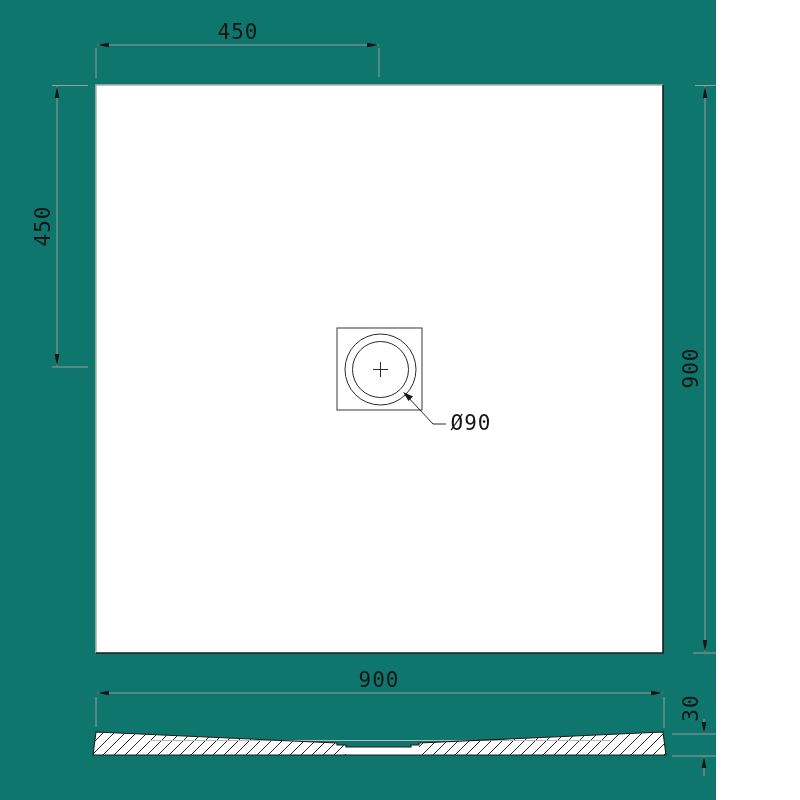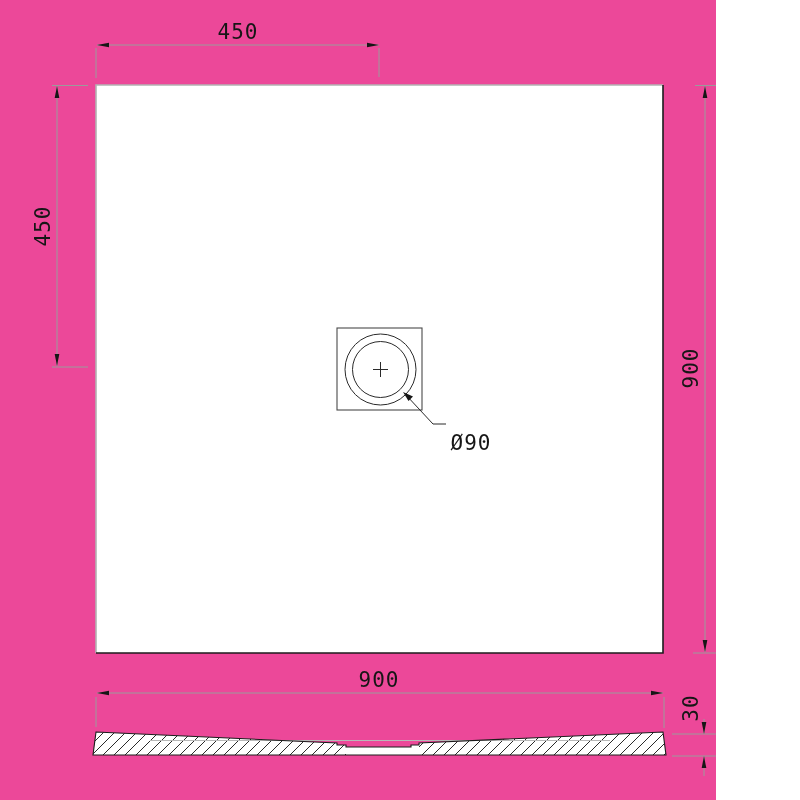"450" #stage { background: #ec4899 -> #0f766e }
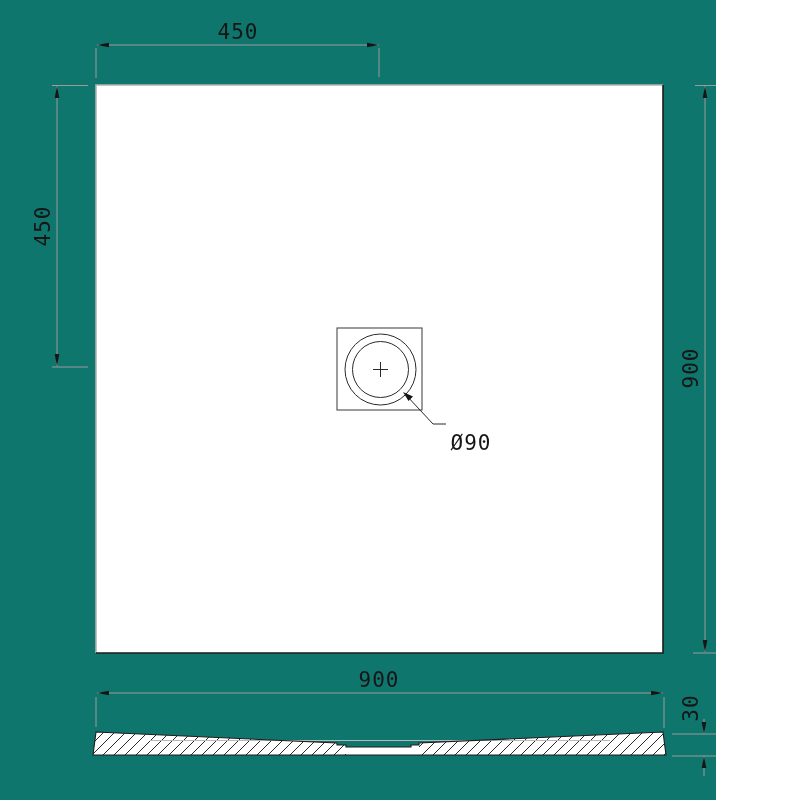"Ø90" div.dimtext { margin-top: 20px -> none }
